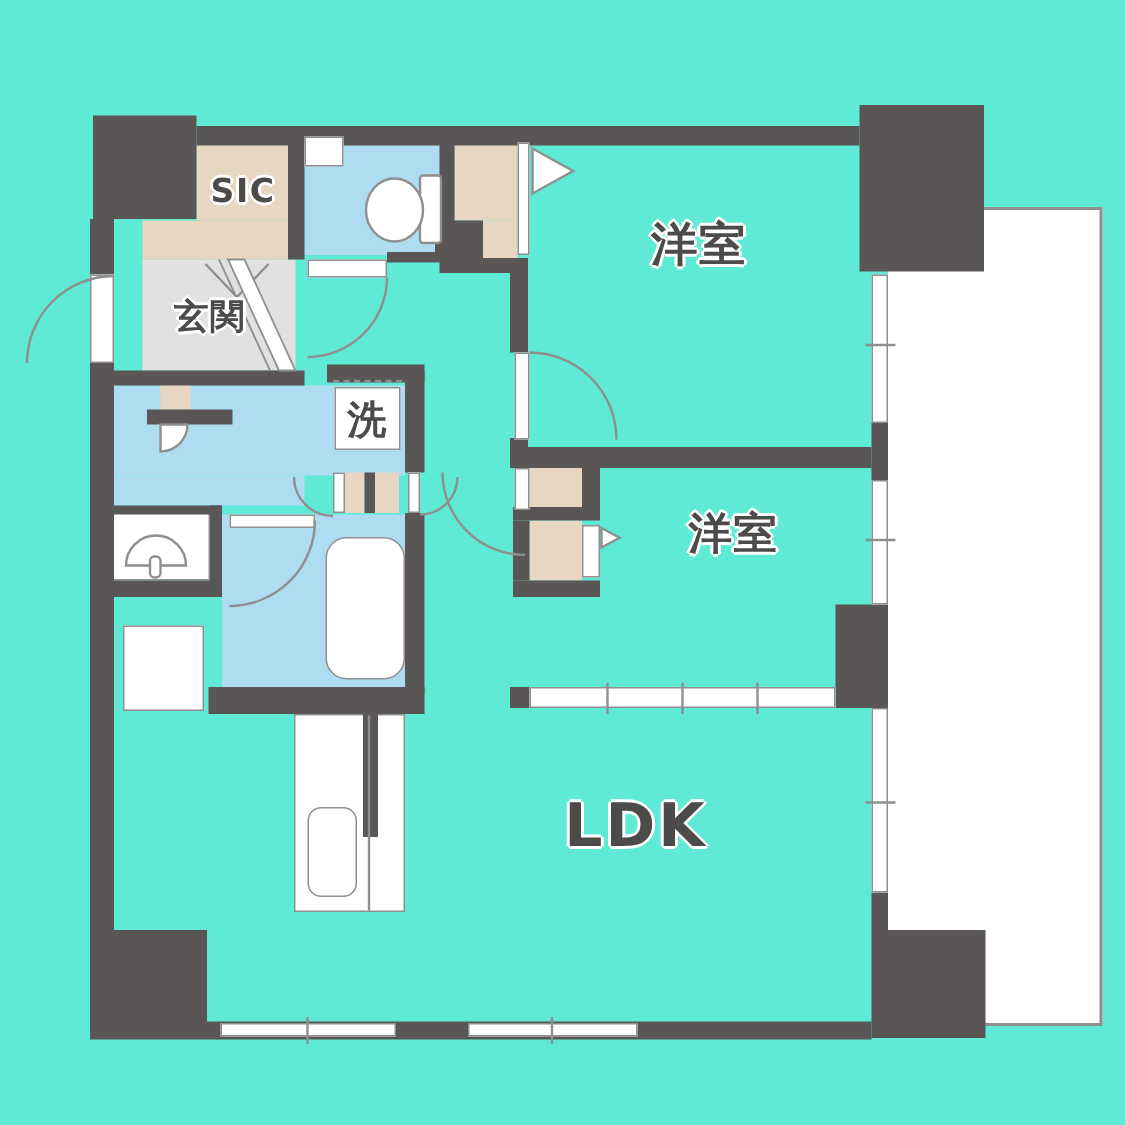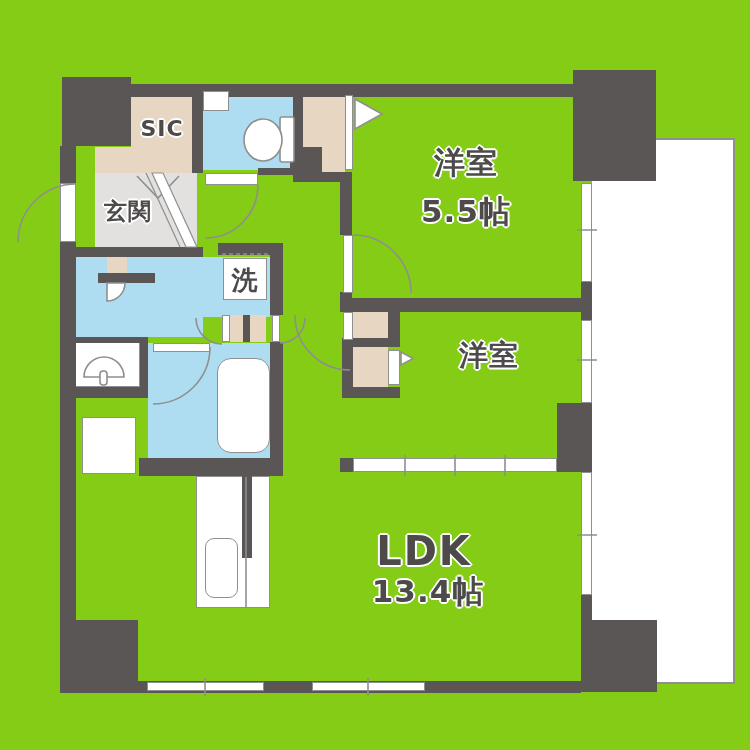"SIC" #stage { background: #84cc16 -> #5eead4 }
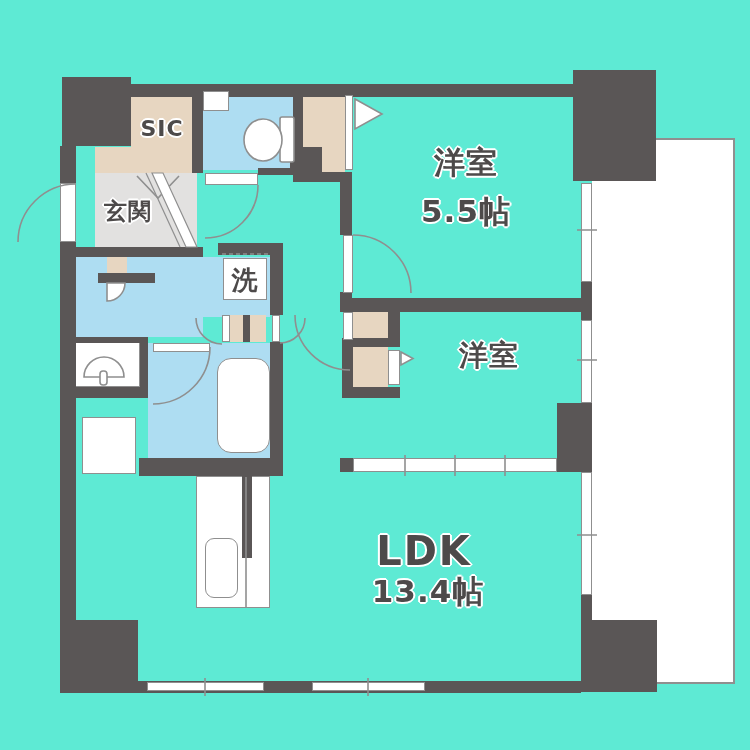"玄関" div.lbl { left: 128px -> 140px }
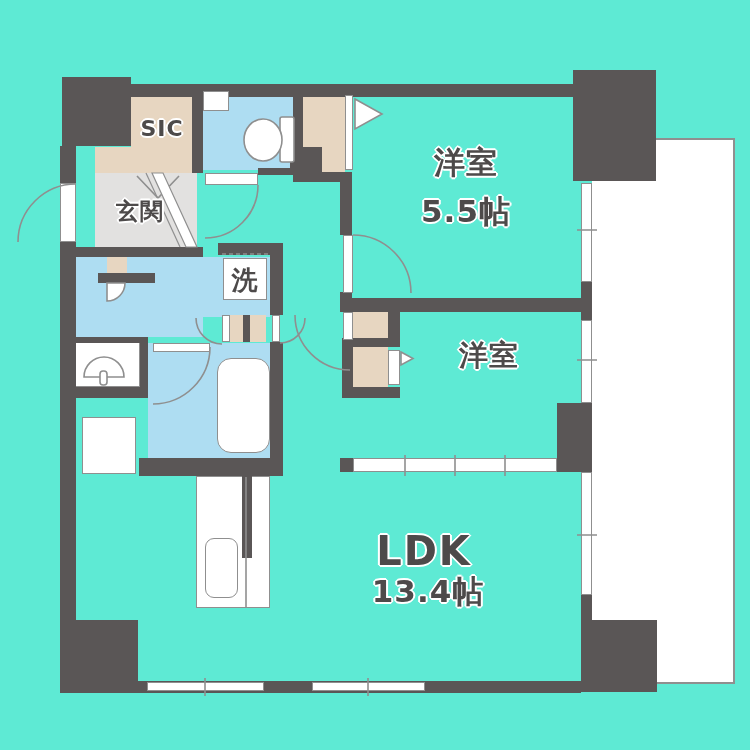"5.5帖" div.lbl { html: <div>5.5帖</div> -> none }
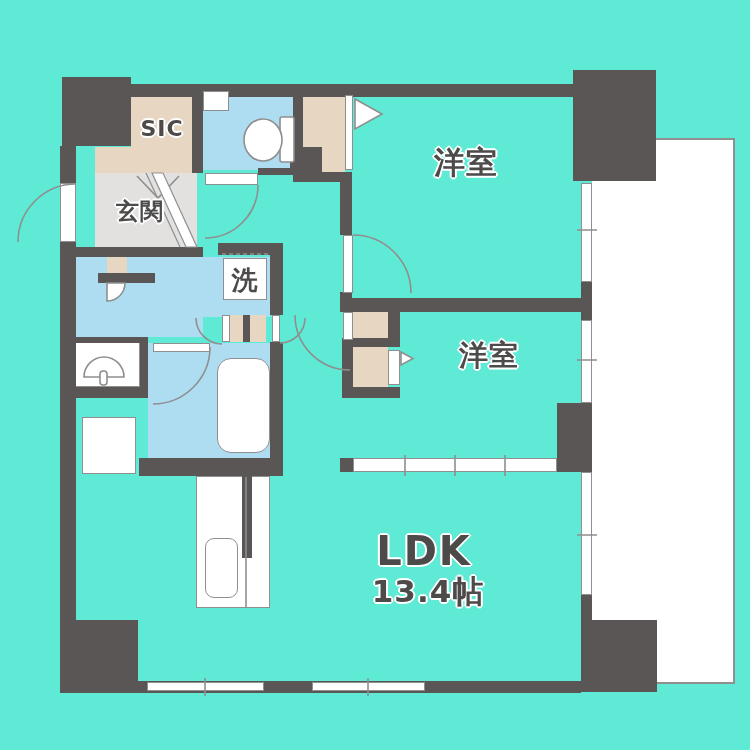"13.4帖" div.lbl { html: <div>13.4帖</div> -> none }
